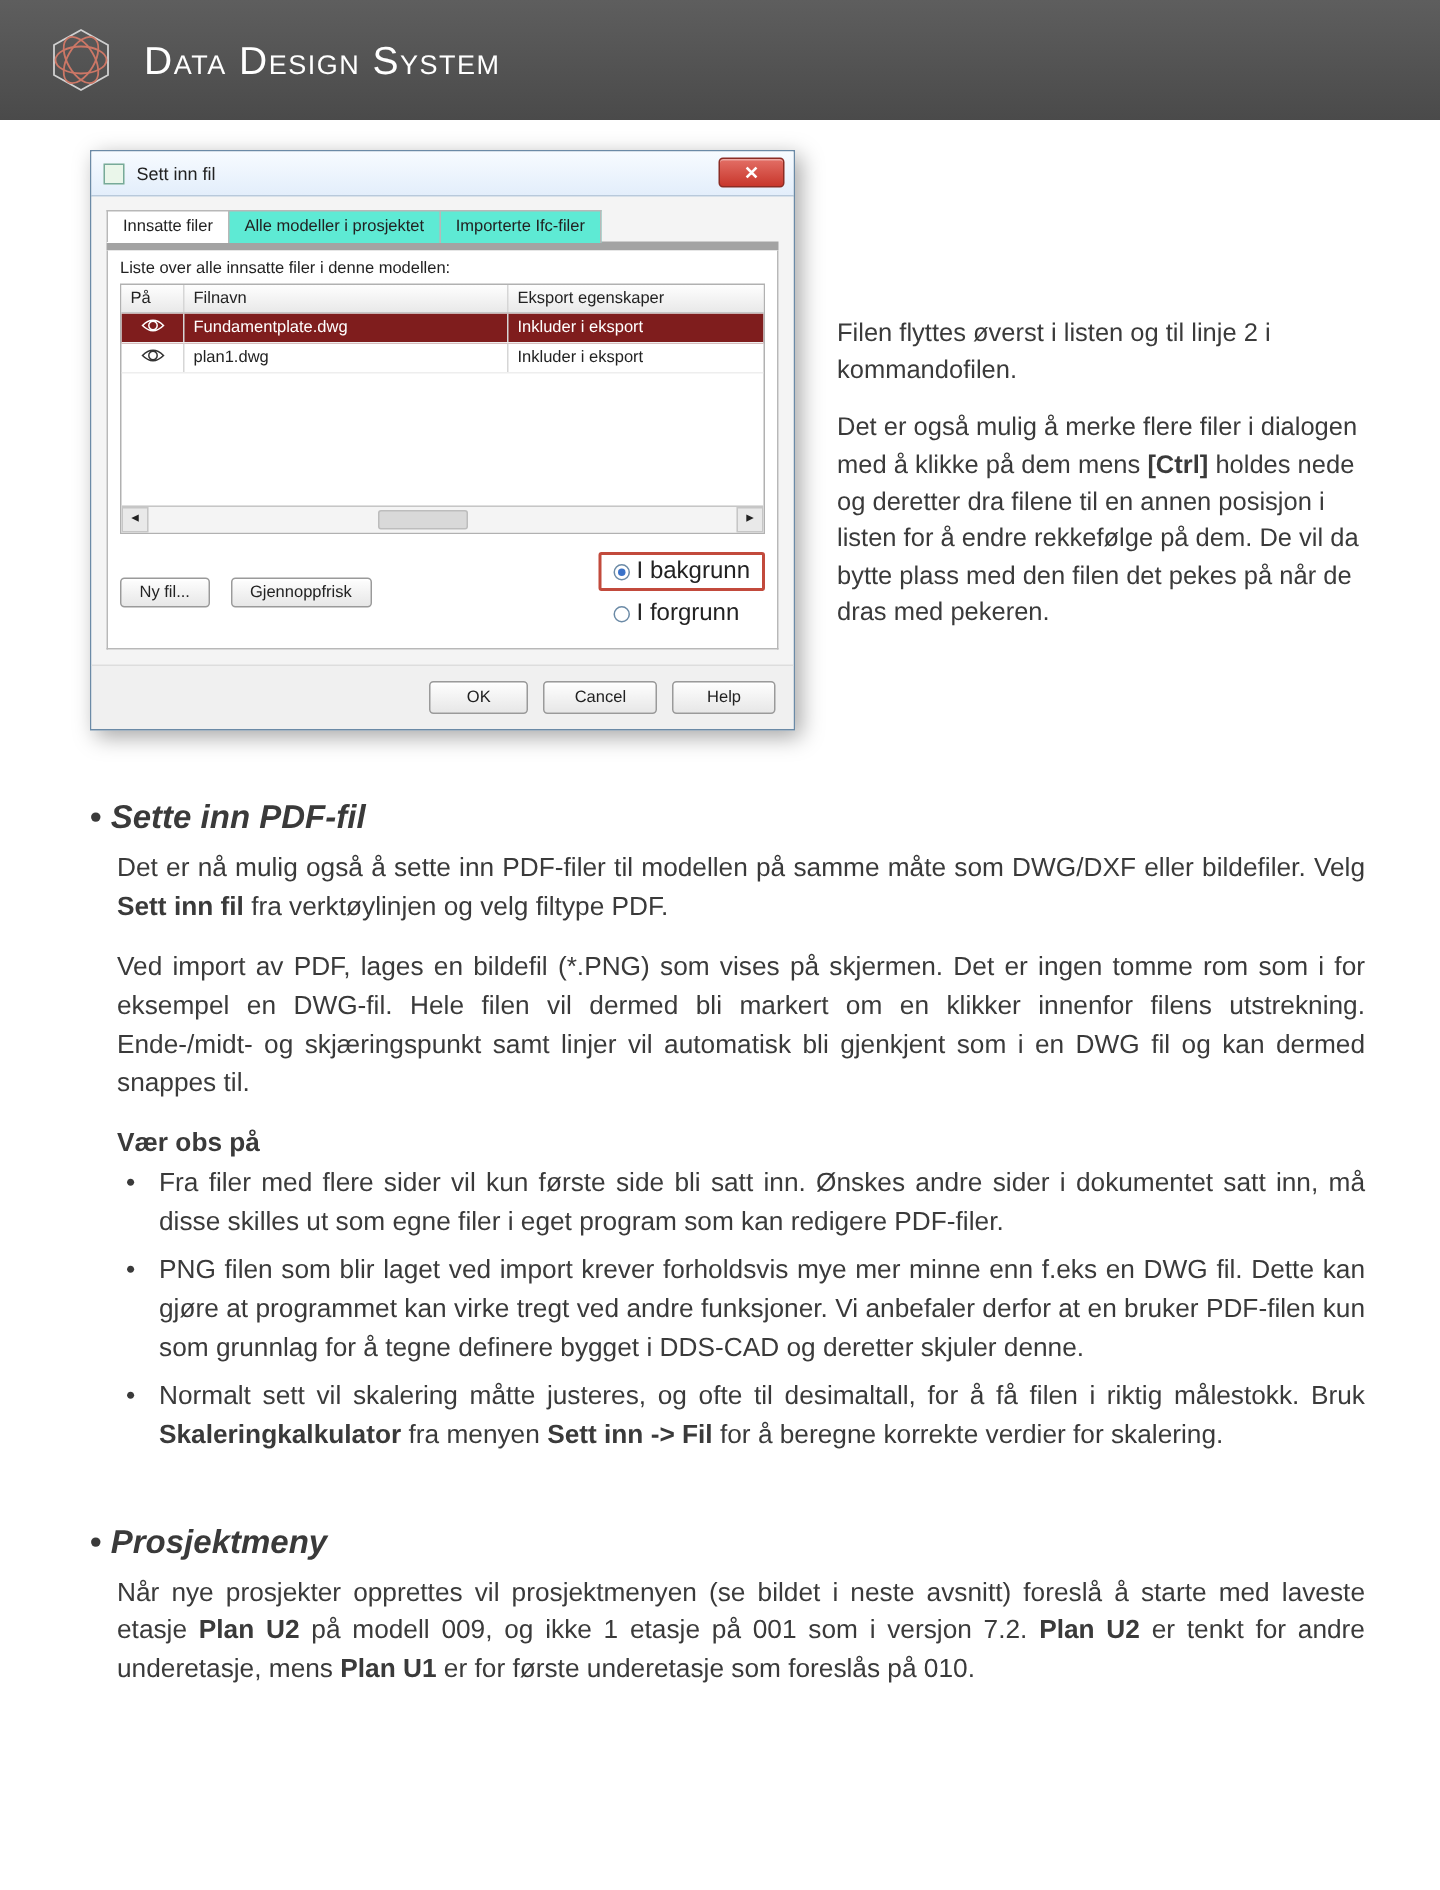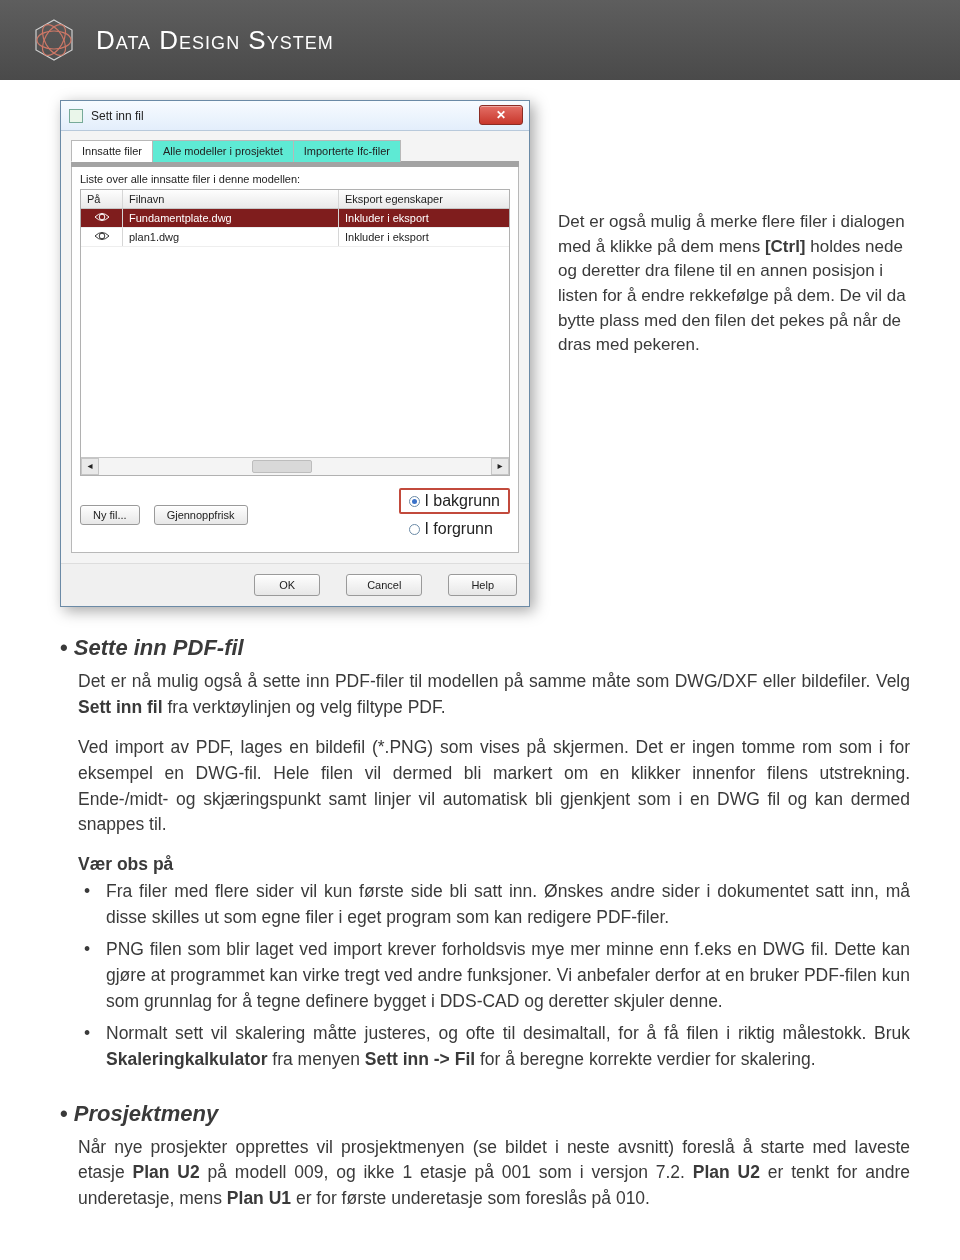"På" .grid { height: 287px -> 167px }
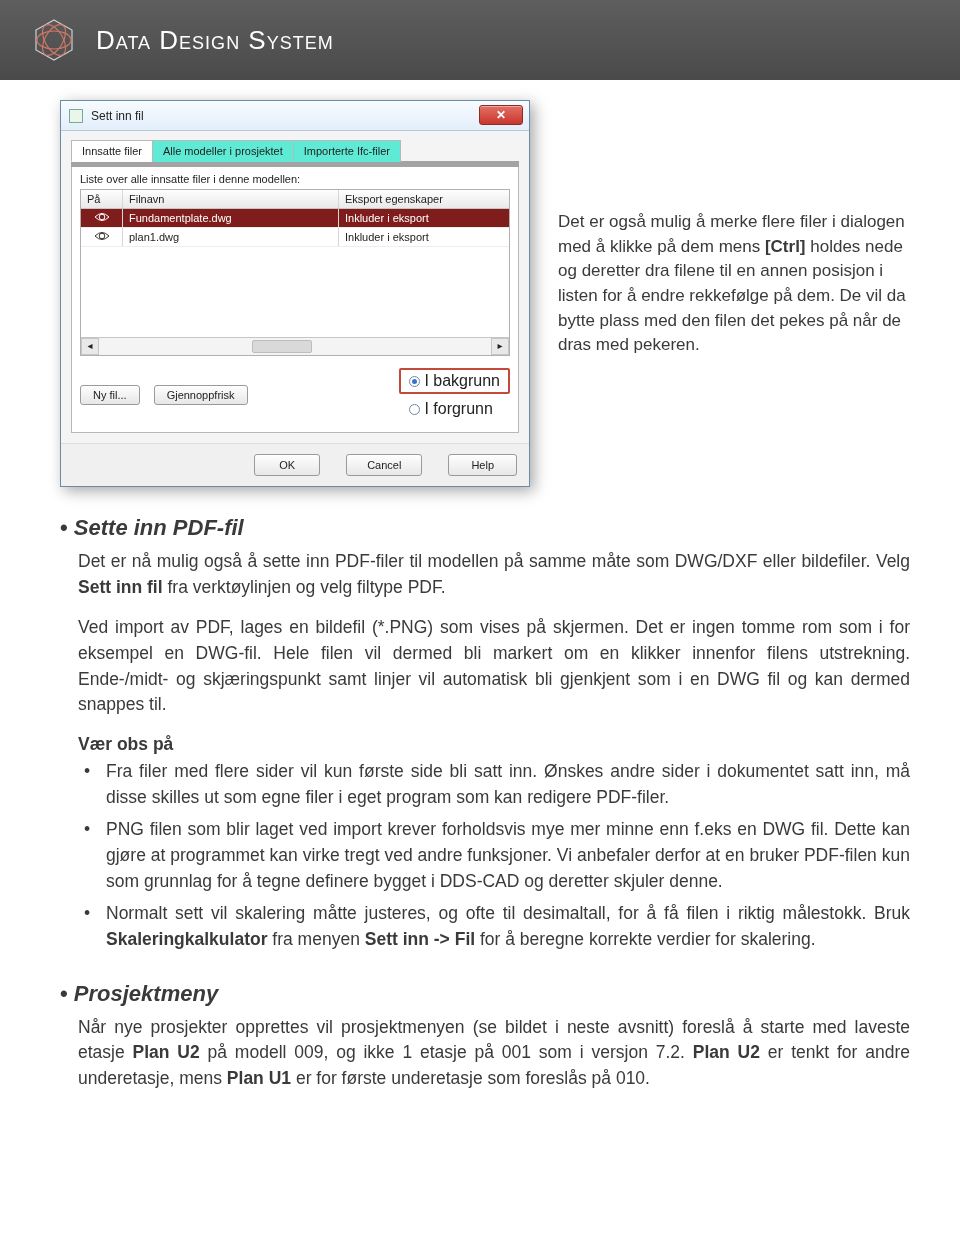"Filen flyttes øverst i listen" p { html: none -> <p>Filen flyttes øverst i listen og til linje 2 i kommandofilen.</p> }
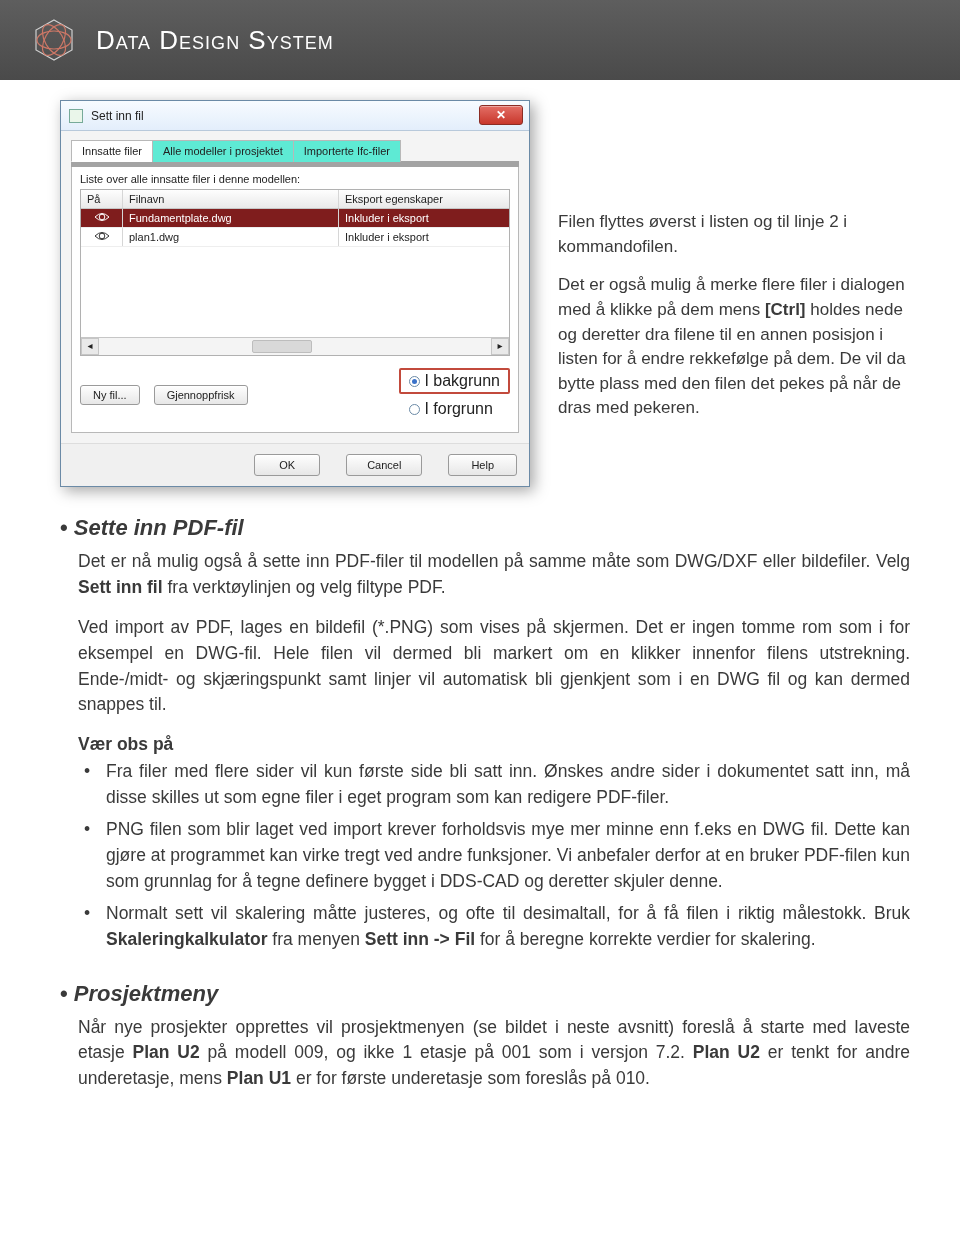"OK" .dlg-foot { gap: 26px -> 10px }
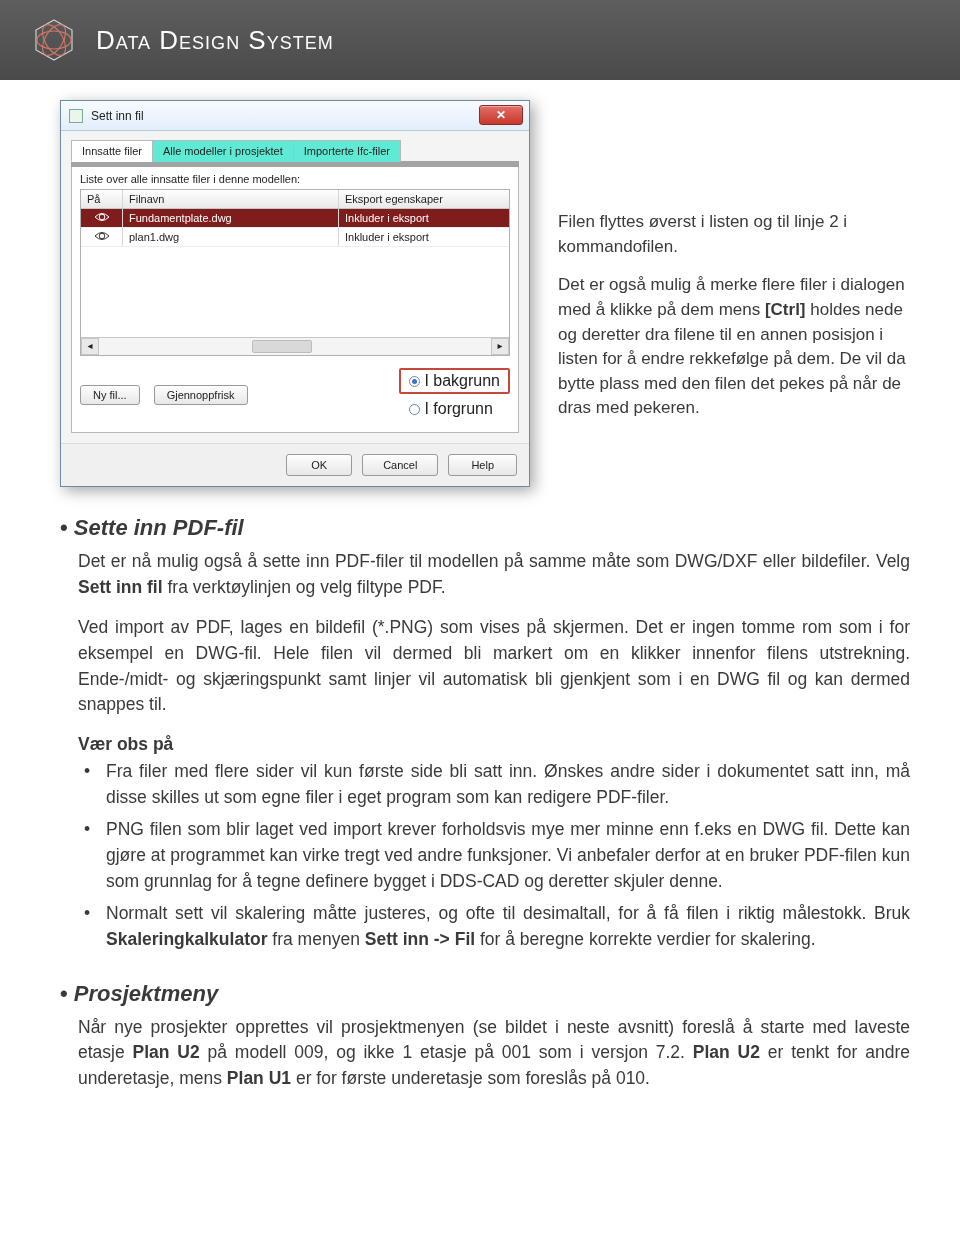"Sette inn PDF-fil" .section { margin-top: 28px -> 45px }
